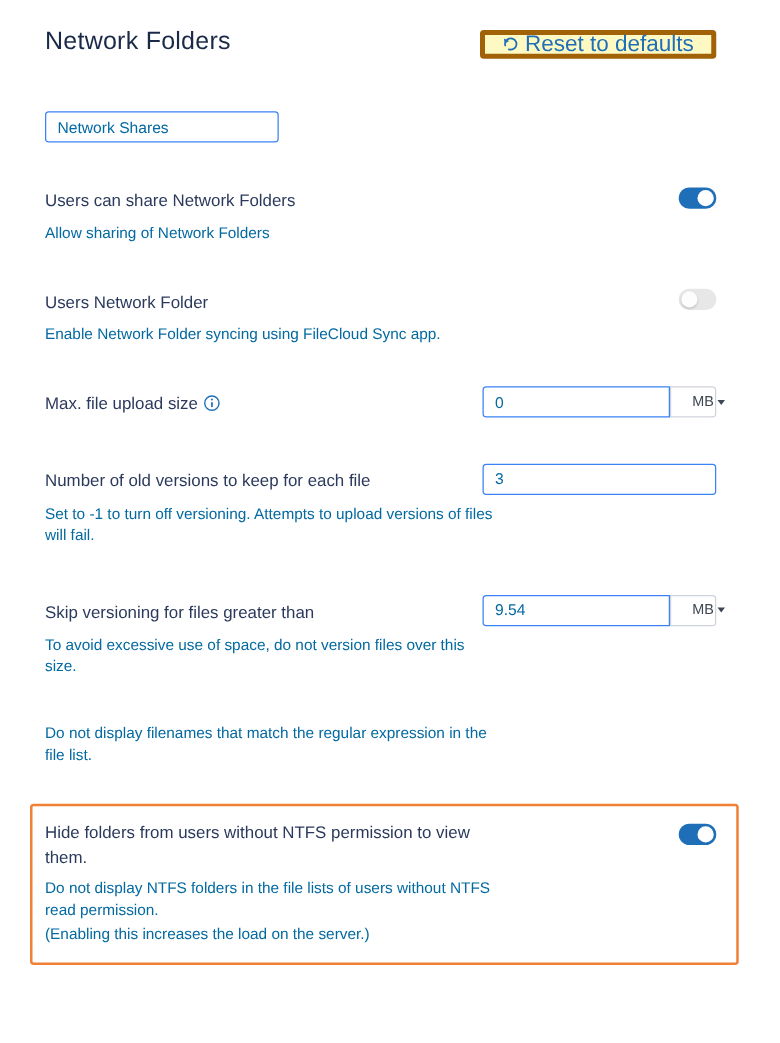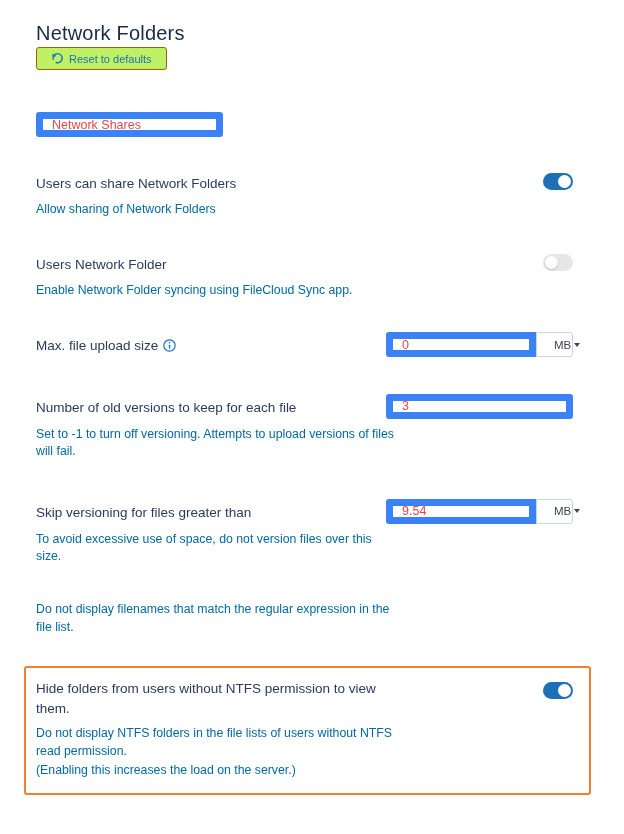"Network Folders" .header { flex-direction: column -> none }
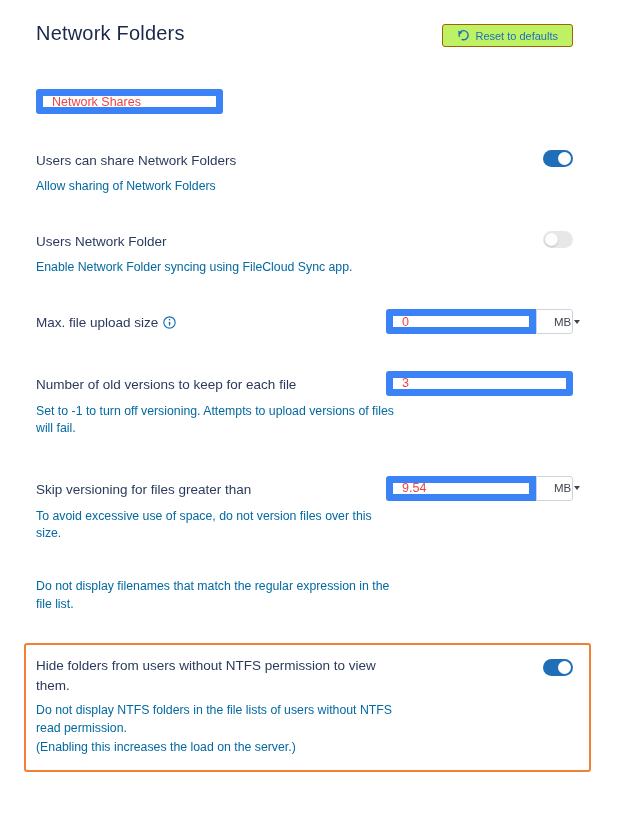"Reset to defaults" .reset-btn { background: #bef264 -> #fef9c3; border: 1px solid #a16207 -> 4px solid #a16207; font-size: 11px -> 18px }
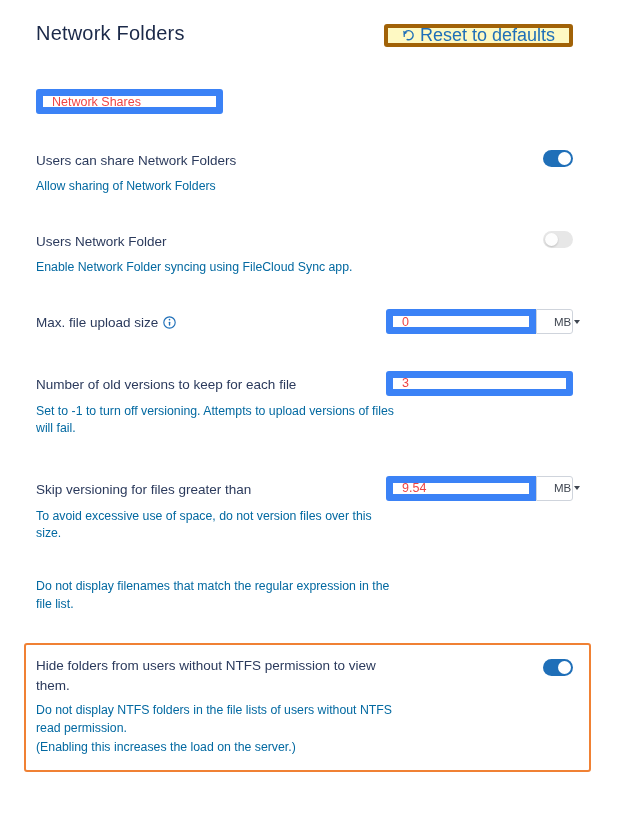"Network Shares" .text-input { border: 7px solid #3b82f6 -> 1px solid #3b82f6; color: #ef4444 -> #0369a1 }
